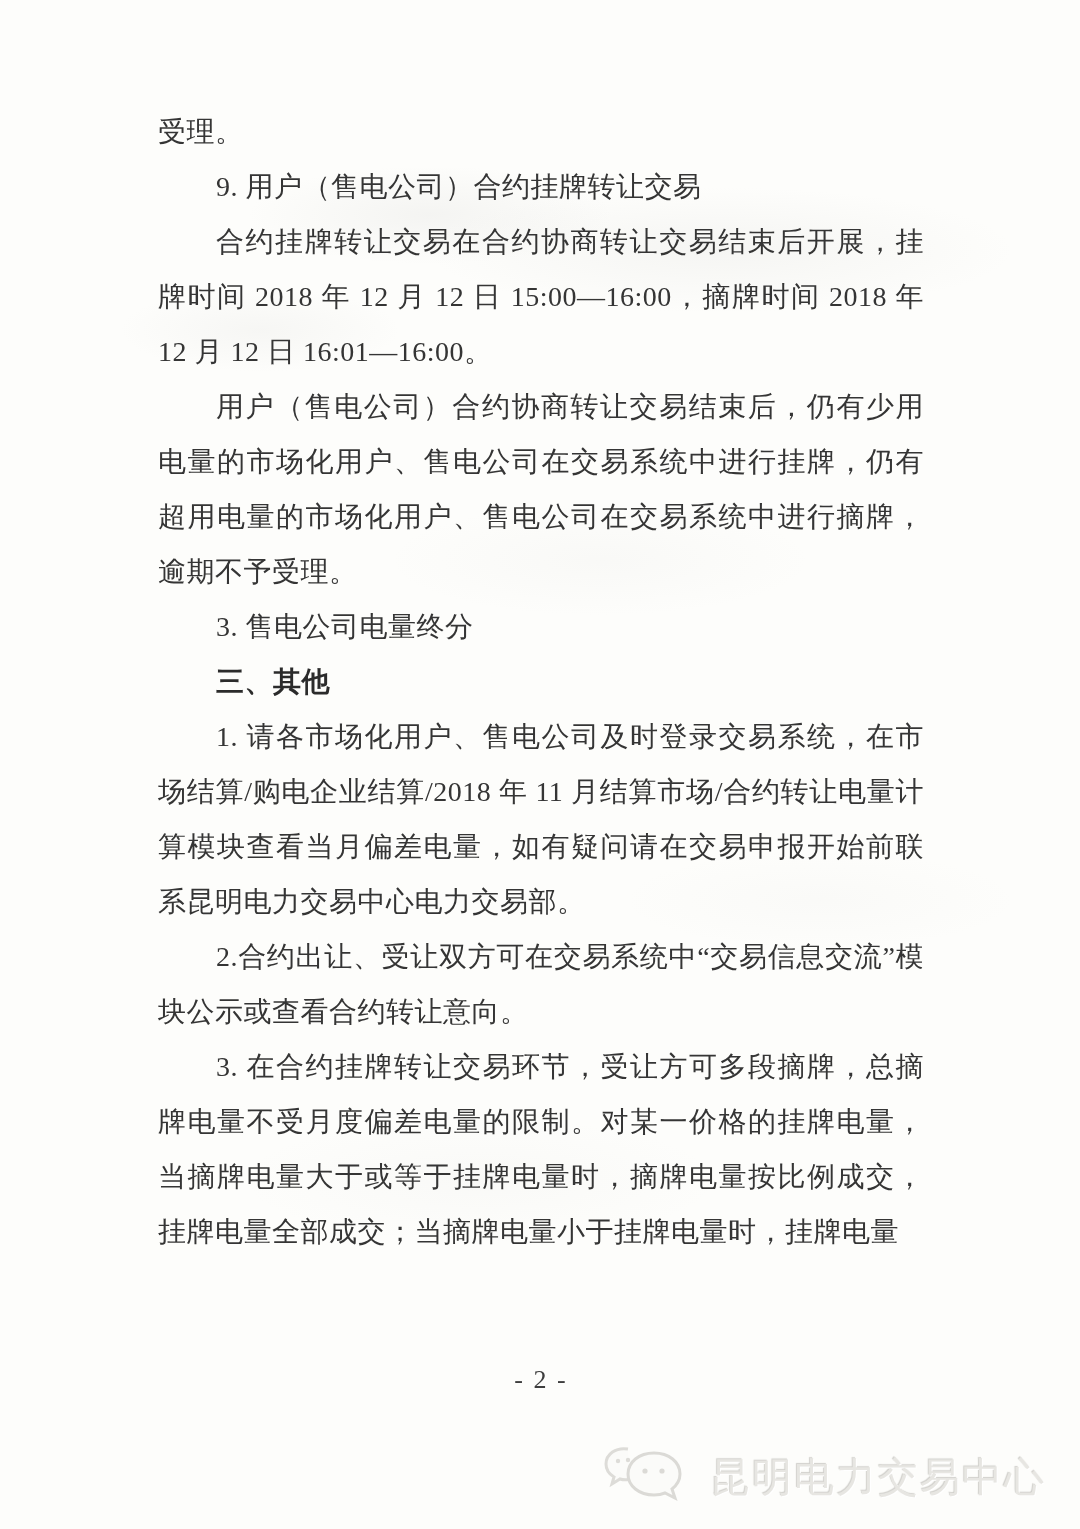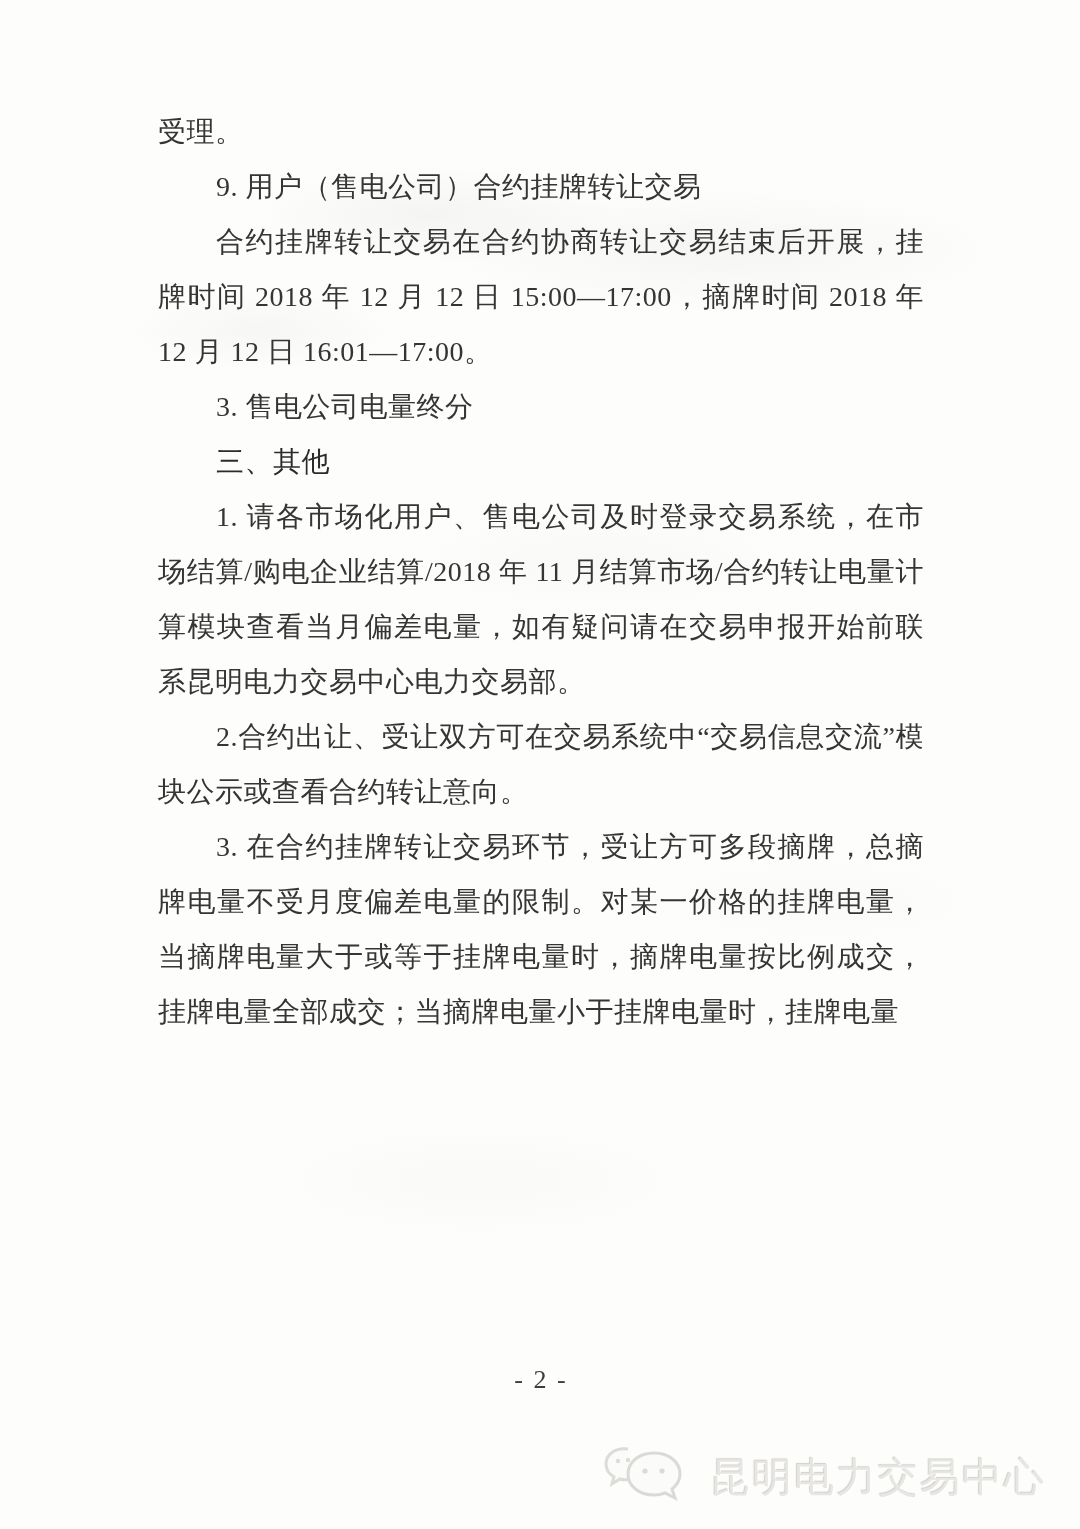"合约挂牌转让交易在合约协商转让交易结束后开展，挂牌时间 2018 年 12 月" p.indent { text: 17:00，摘牌时间 2018 年 12 月 12 日 16:01—17:00 -> 16:00，摘牌时间 2018 年 12 月 12 日 16:01—16:00 }
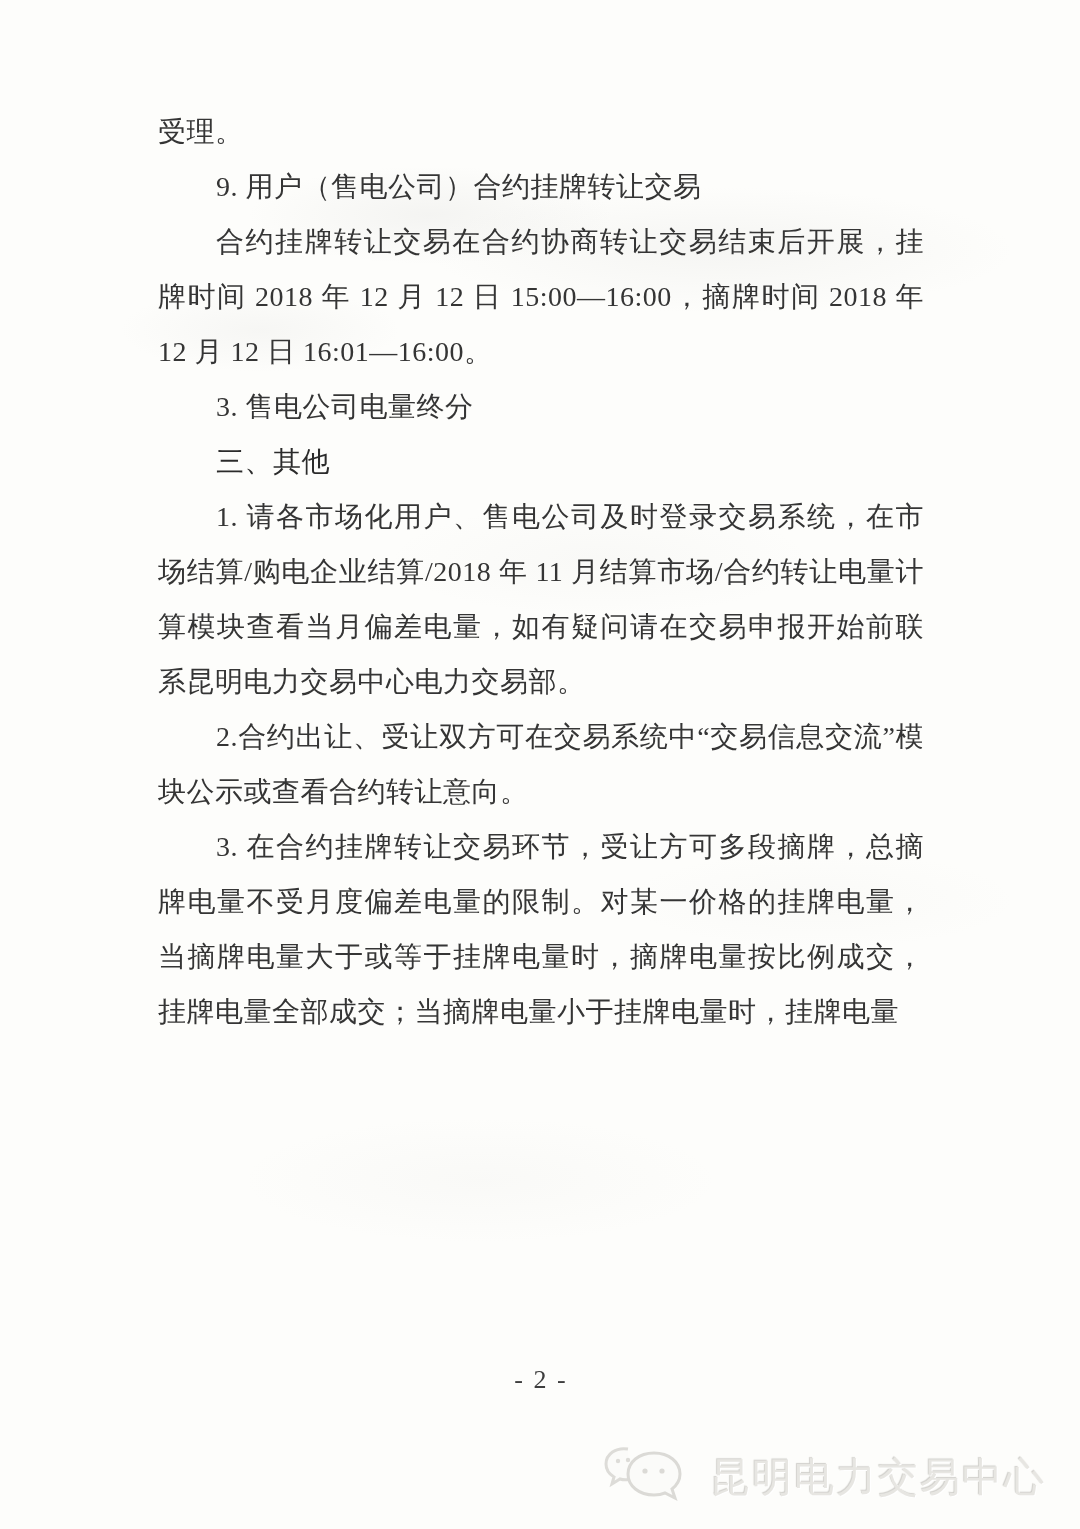"用户（售电公司）合约协商转让交易结束后，仍有少用电量的市场化用户、售电公司在交易" p.indent { html: none -> <p>用户（售电公司）合约协商转让交易结束后，仍有少用电量的市场化用户、售电公司在交易系统中进行挂牌，仍有超用电量的市场化用户、售电公司在交易系统中进行摘牌，逾期不予受理。</p> }
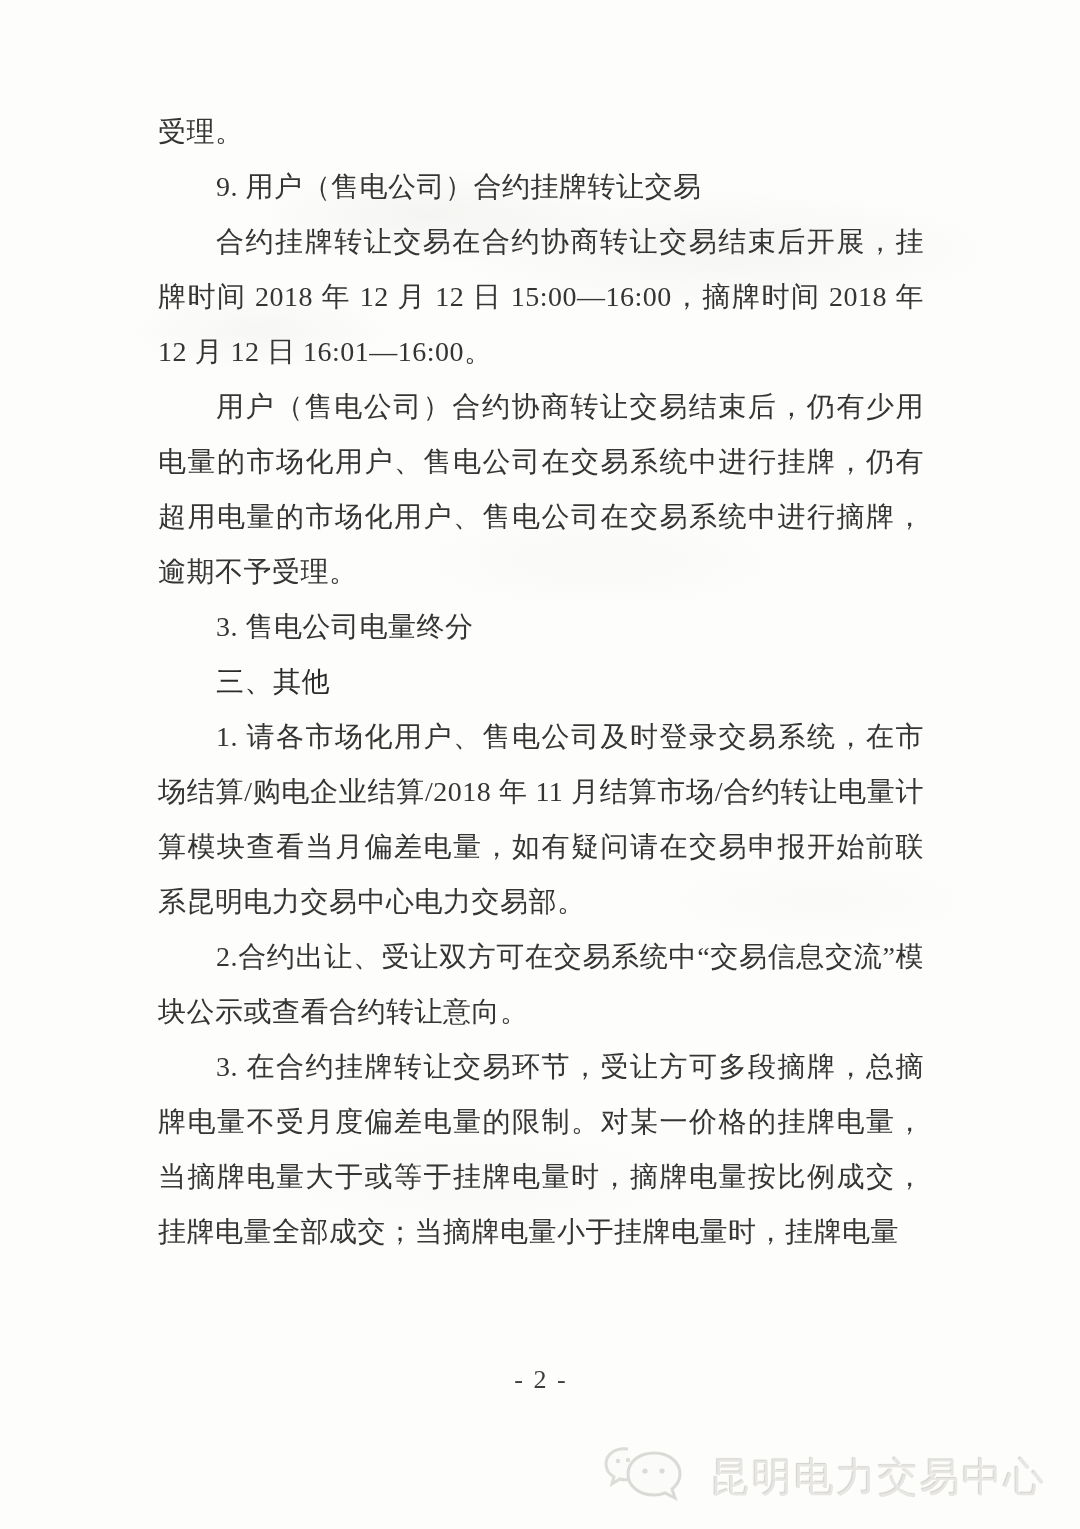"三、其他" .content p.heading { font-weight: 400 -> 700 }
